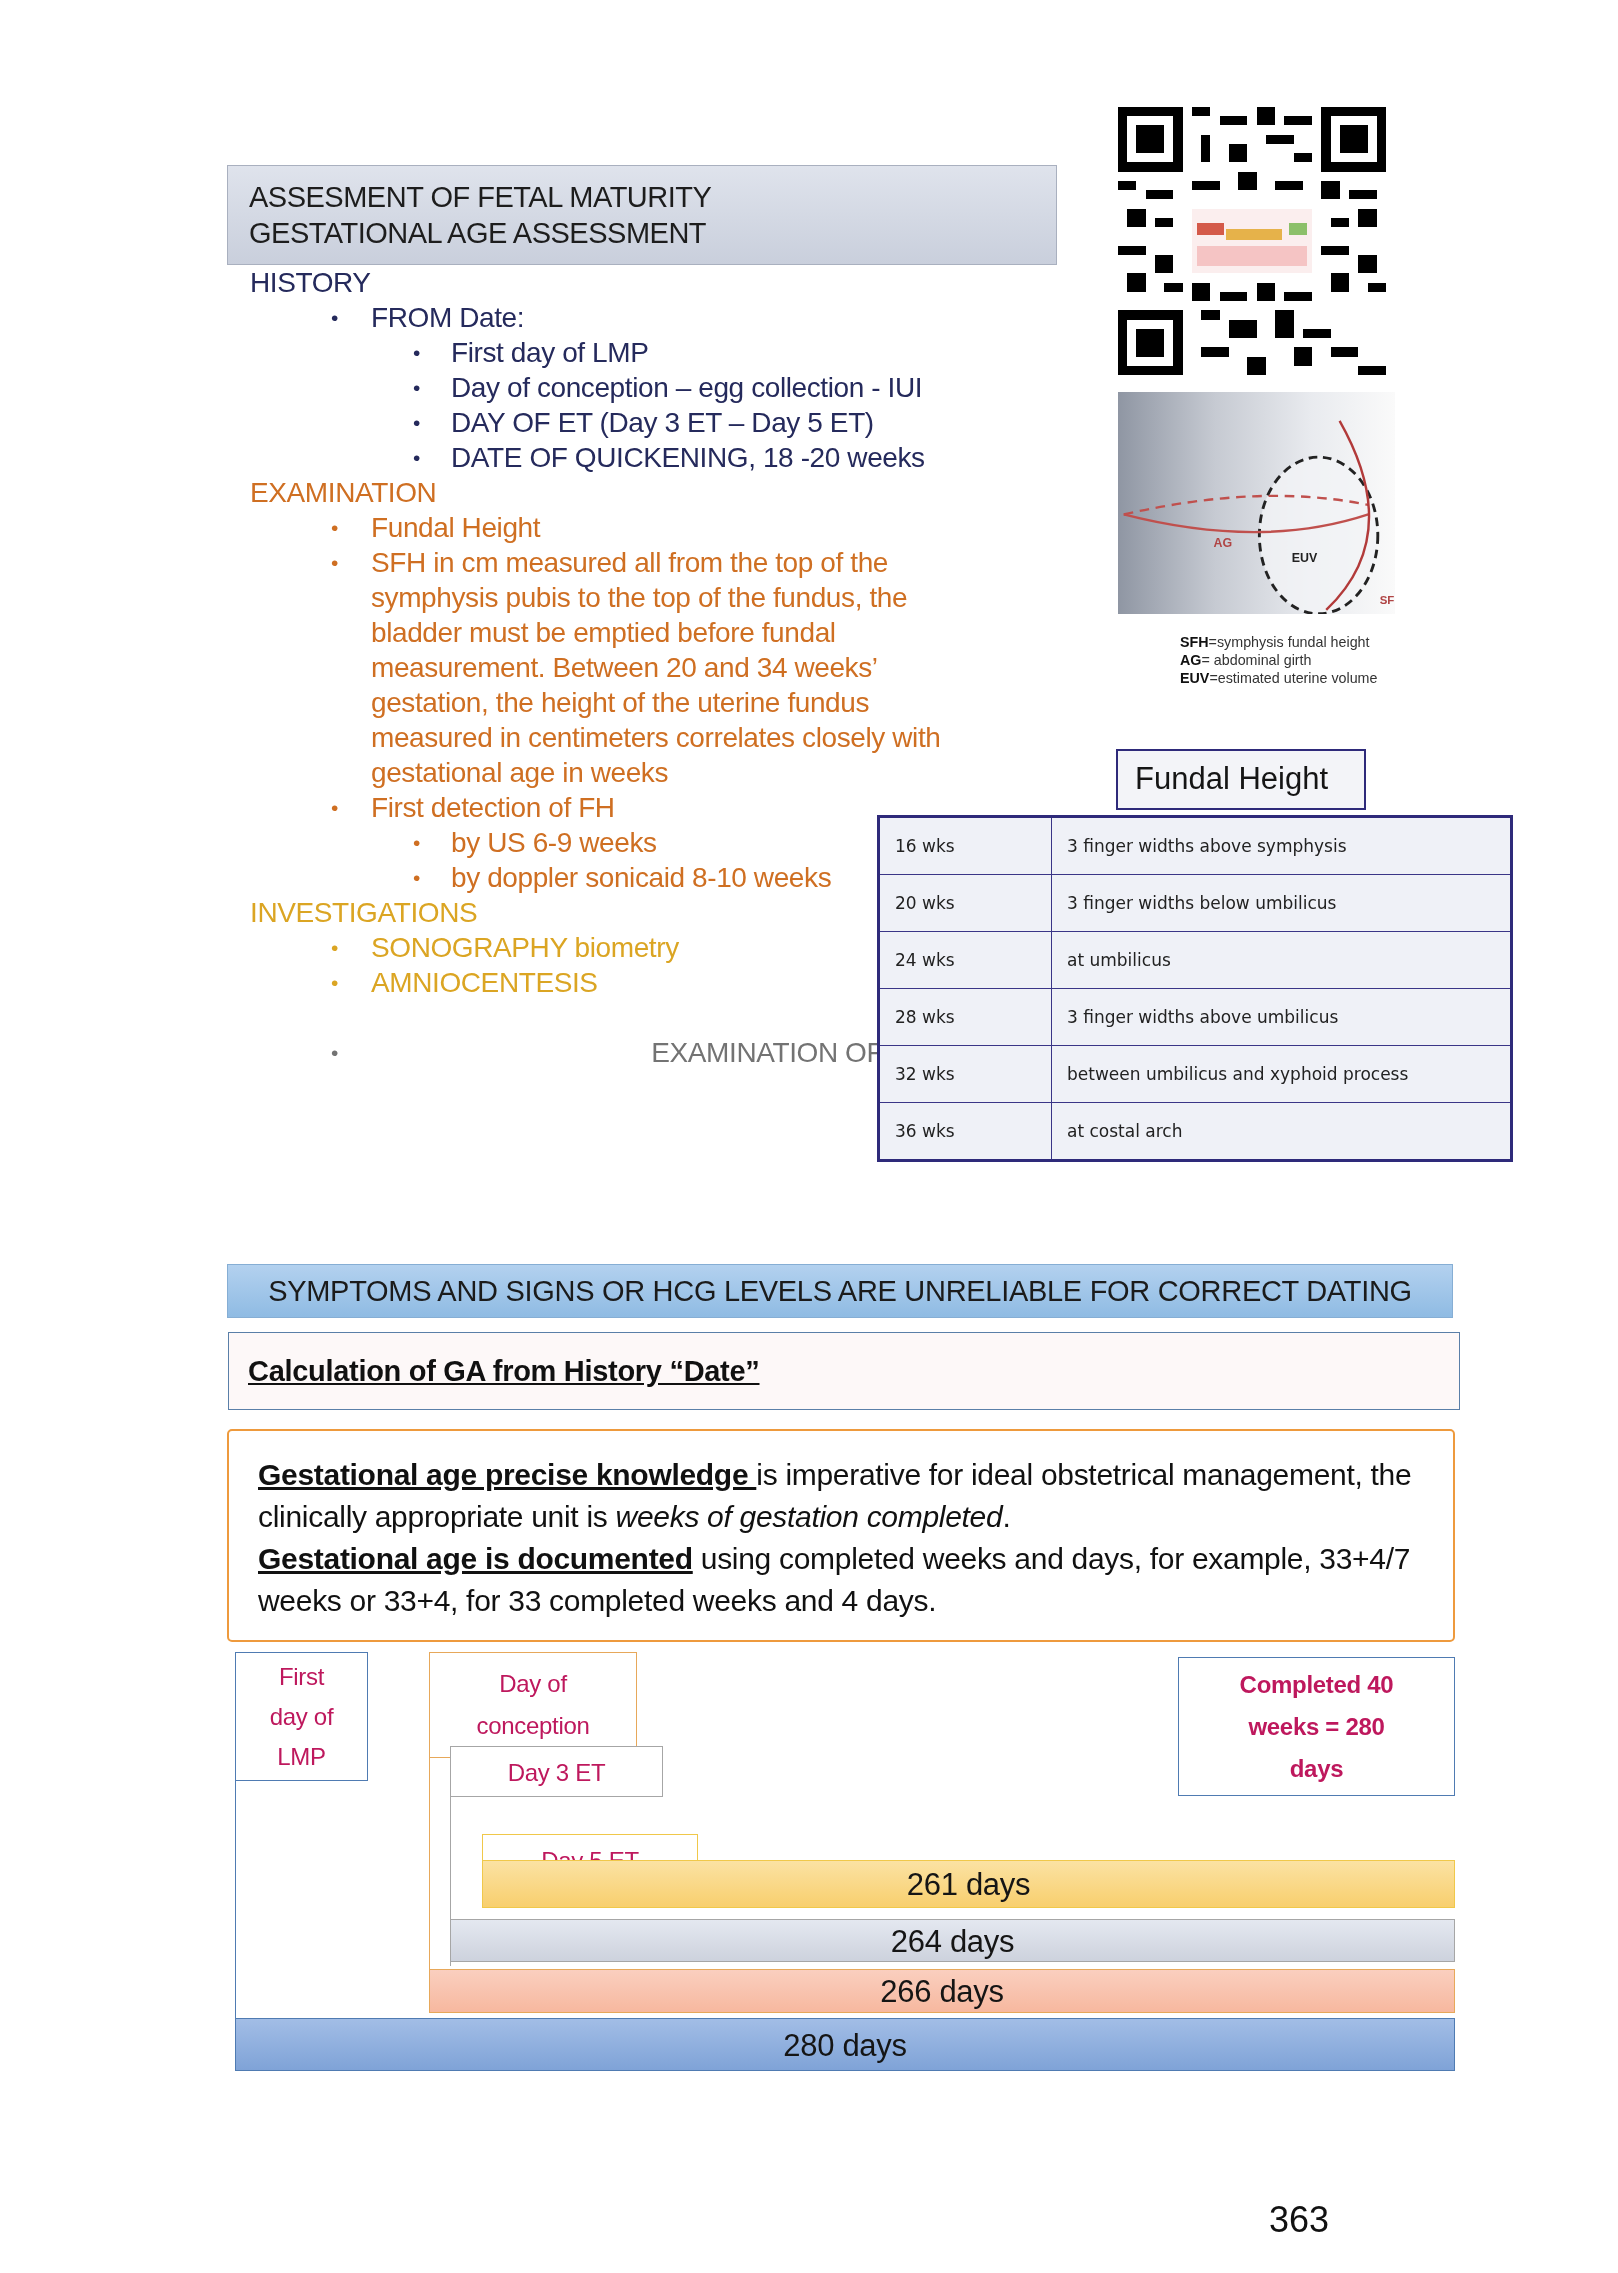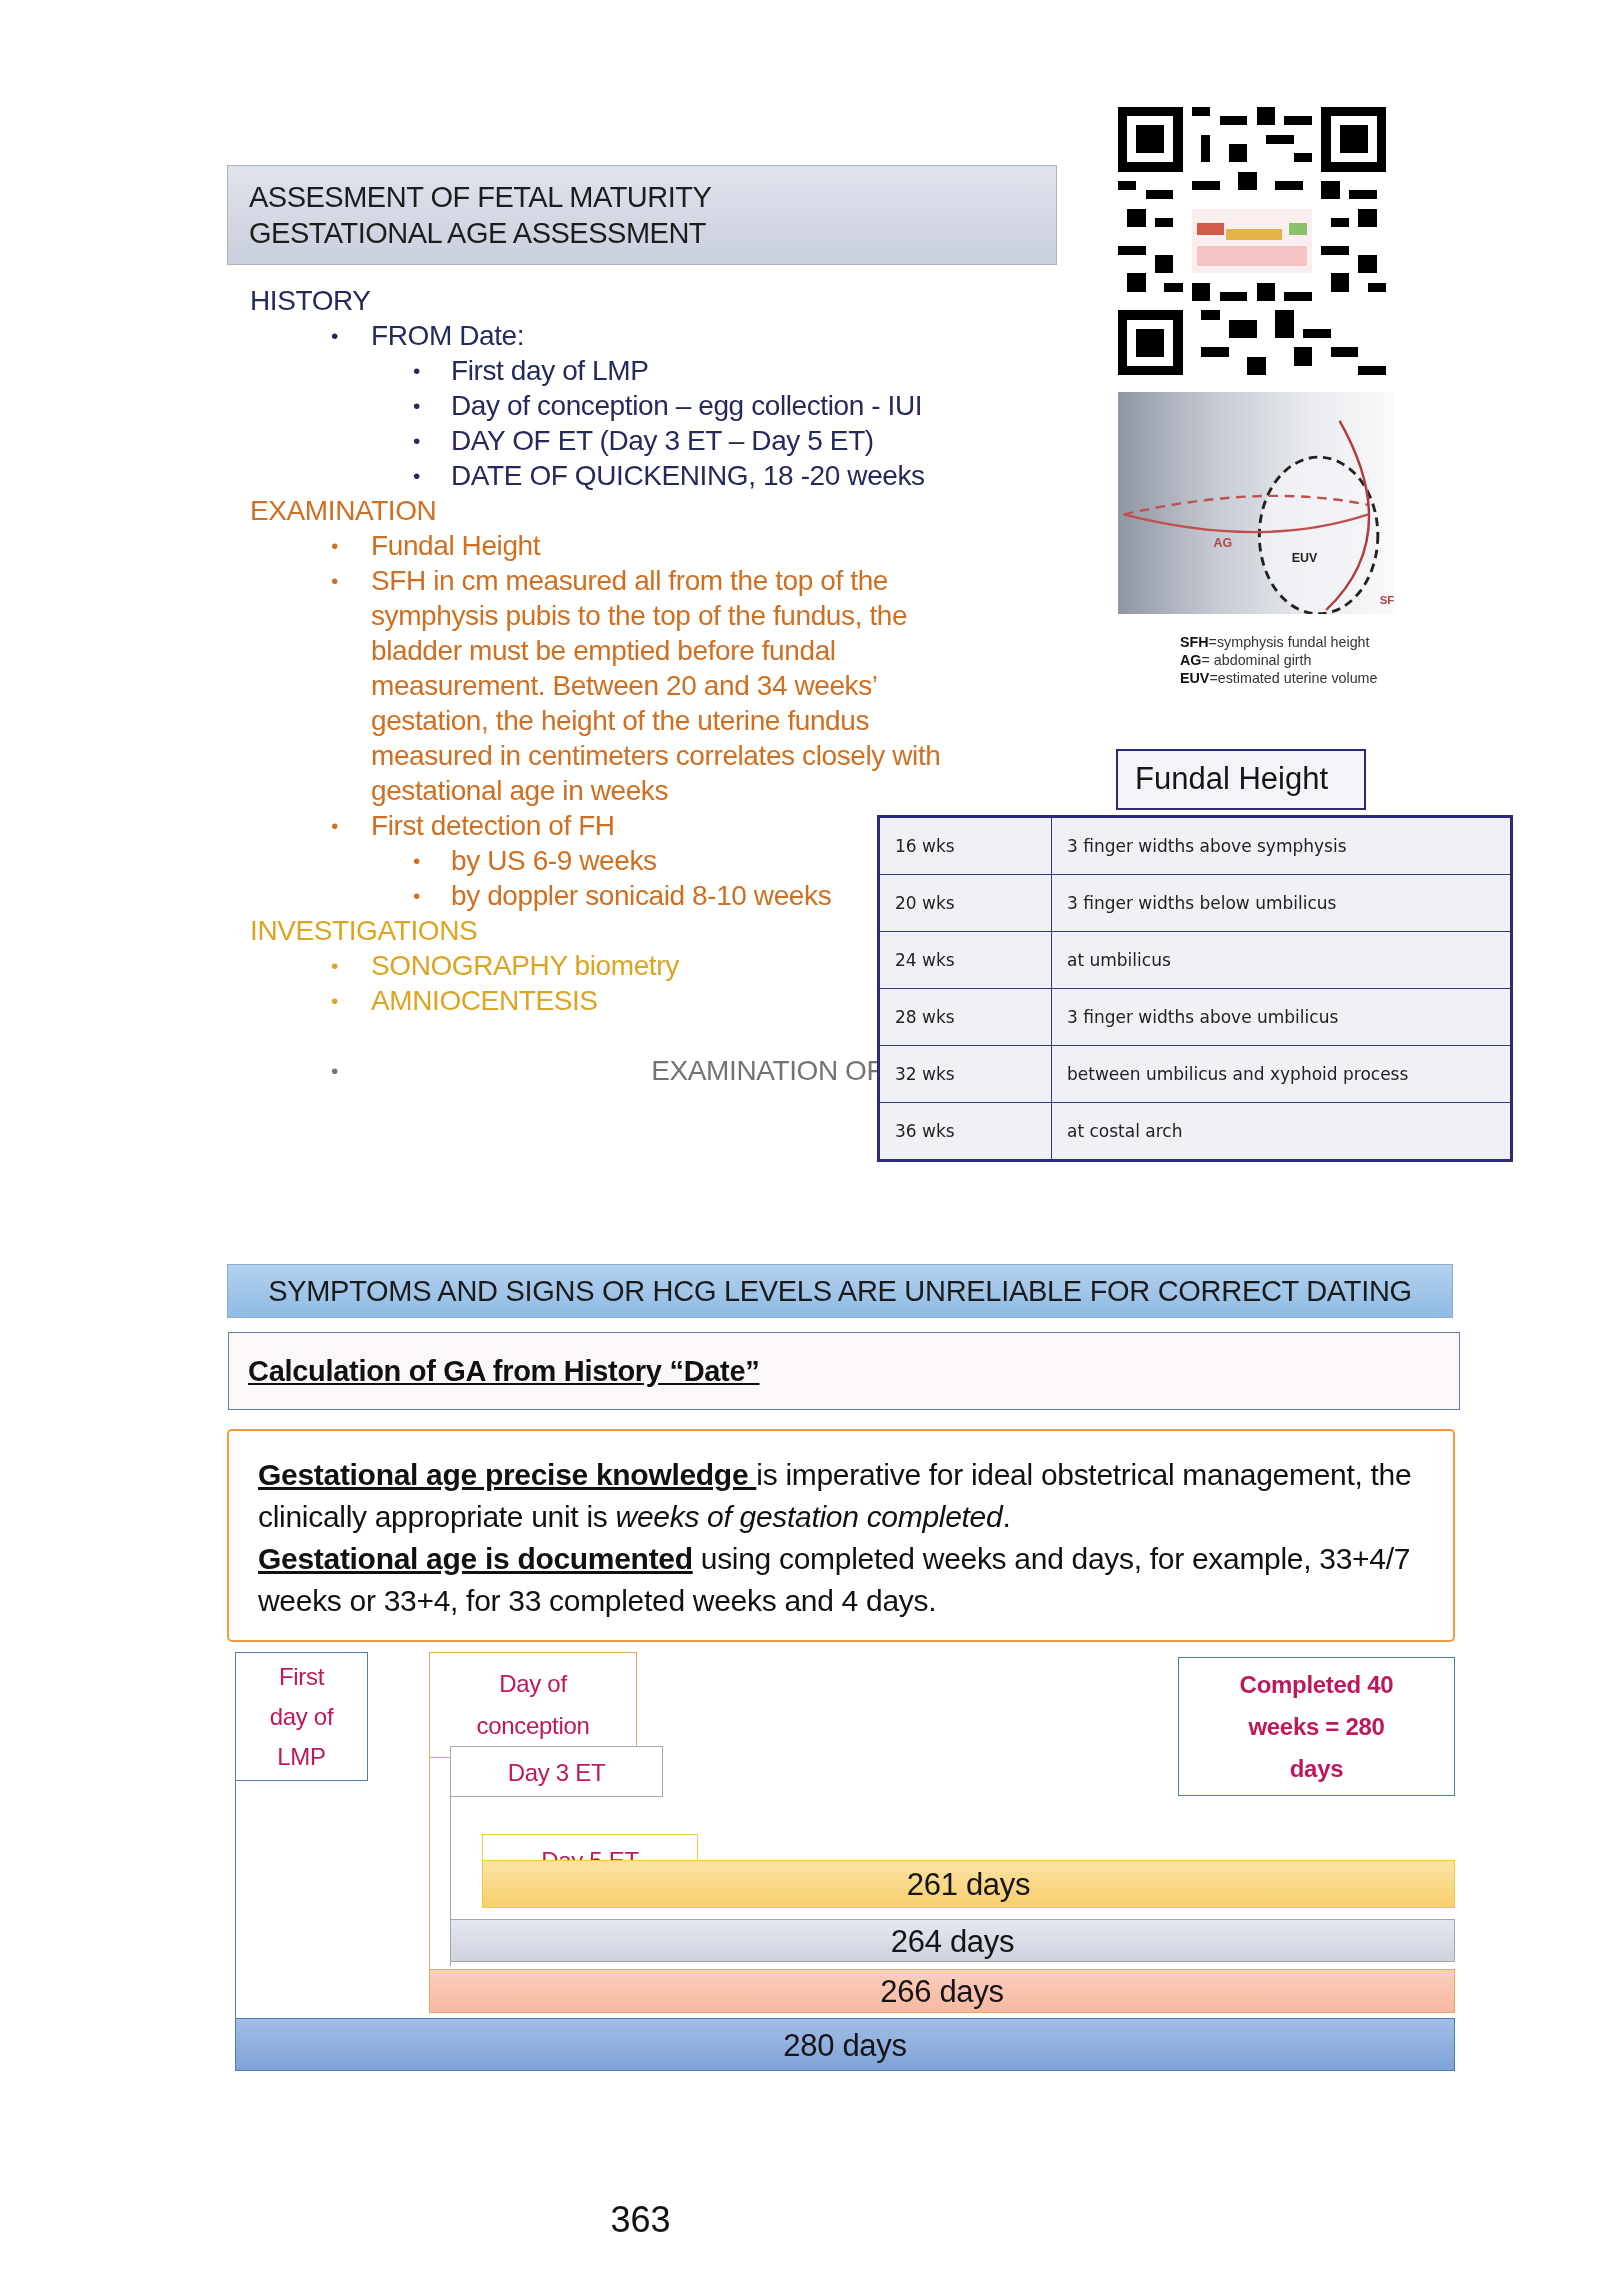"HISTORY" div.abs { top: 283px -> 265px }
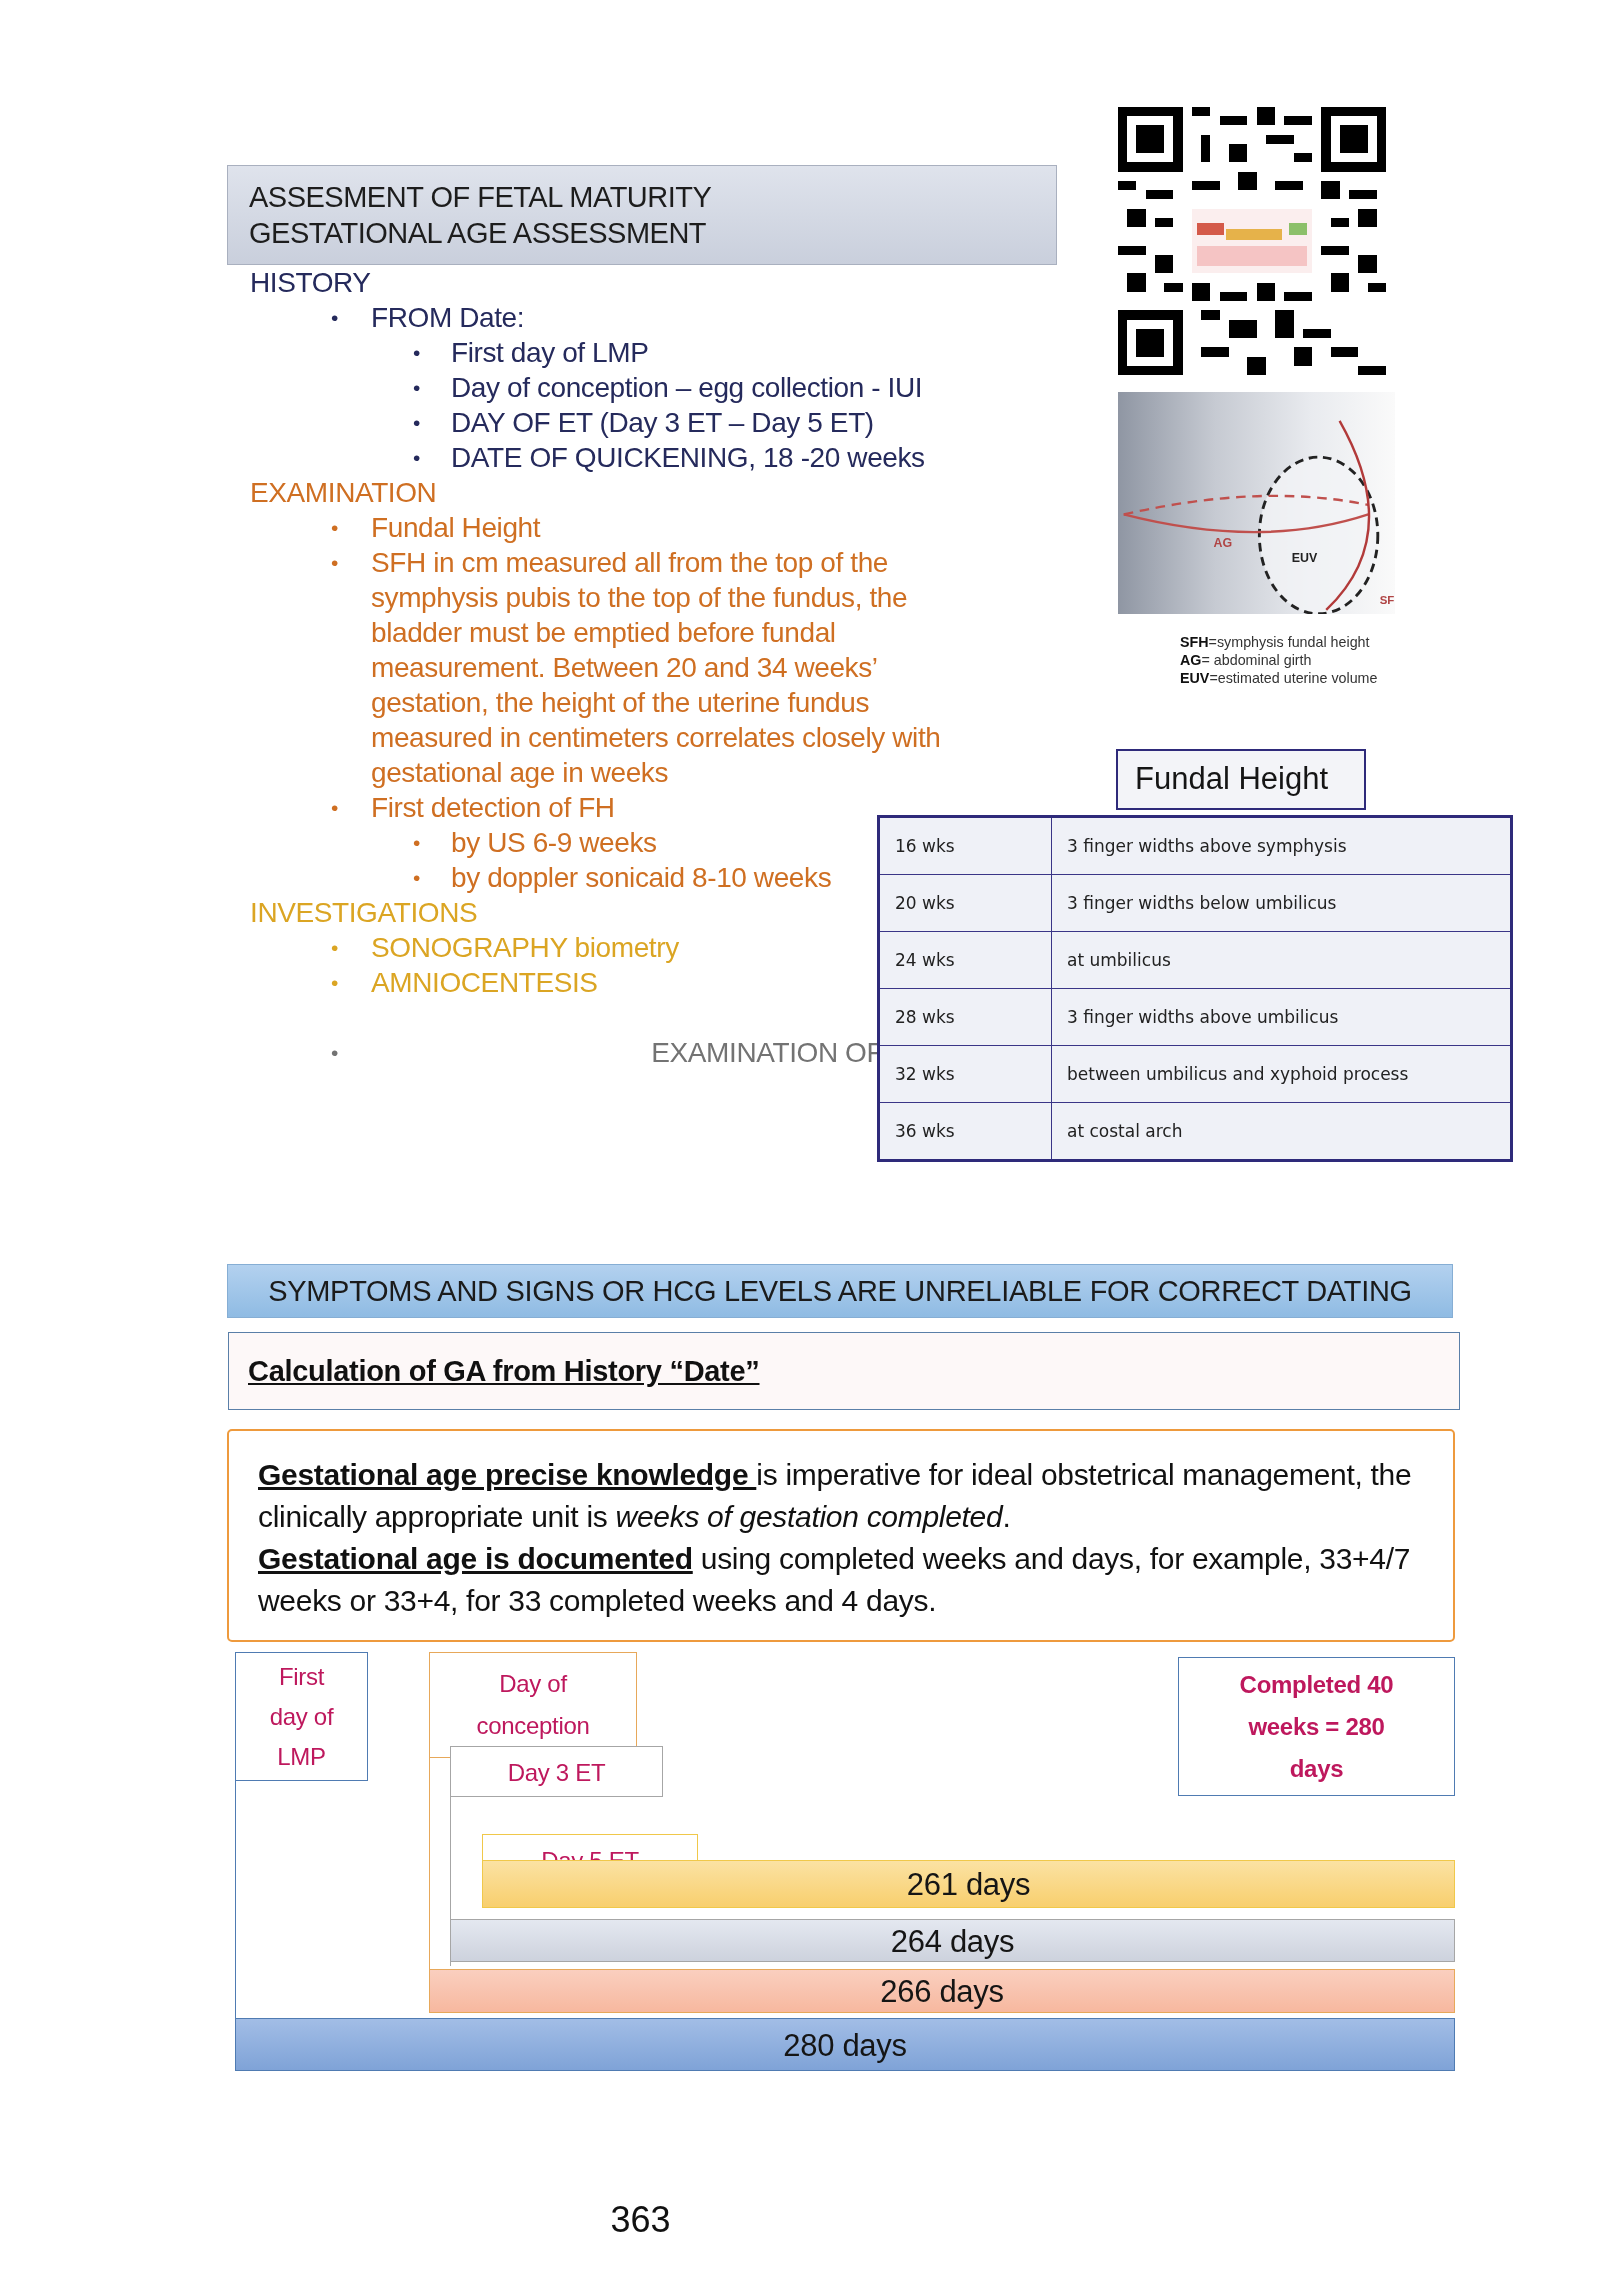"363" .pagenum { padding-left: none -> 48px; text-align: center -> right }
